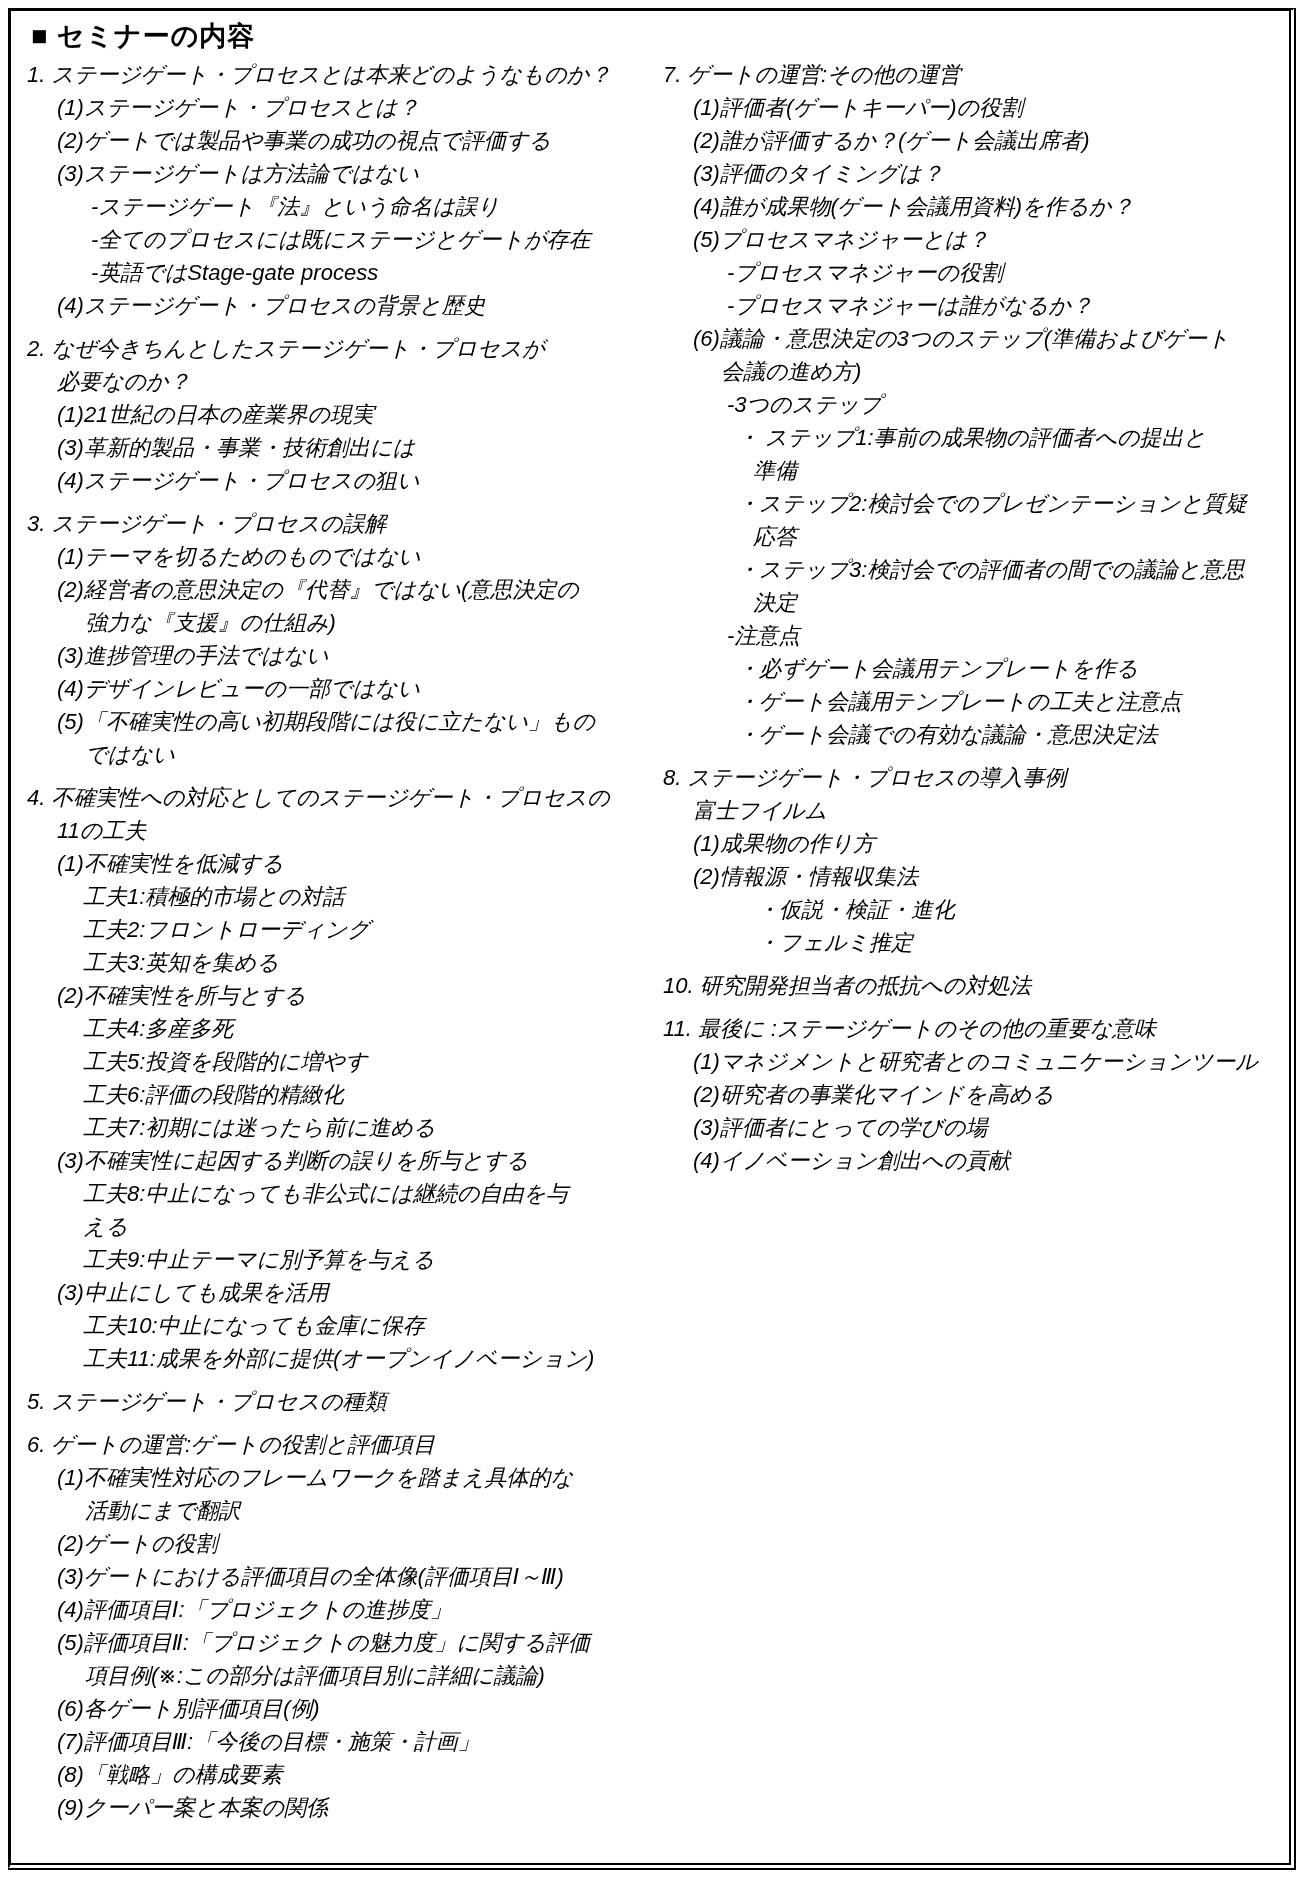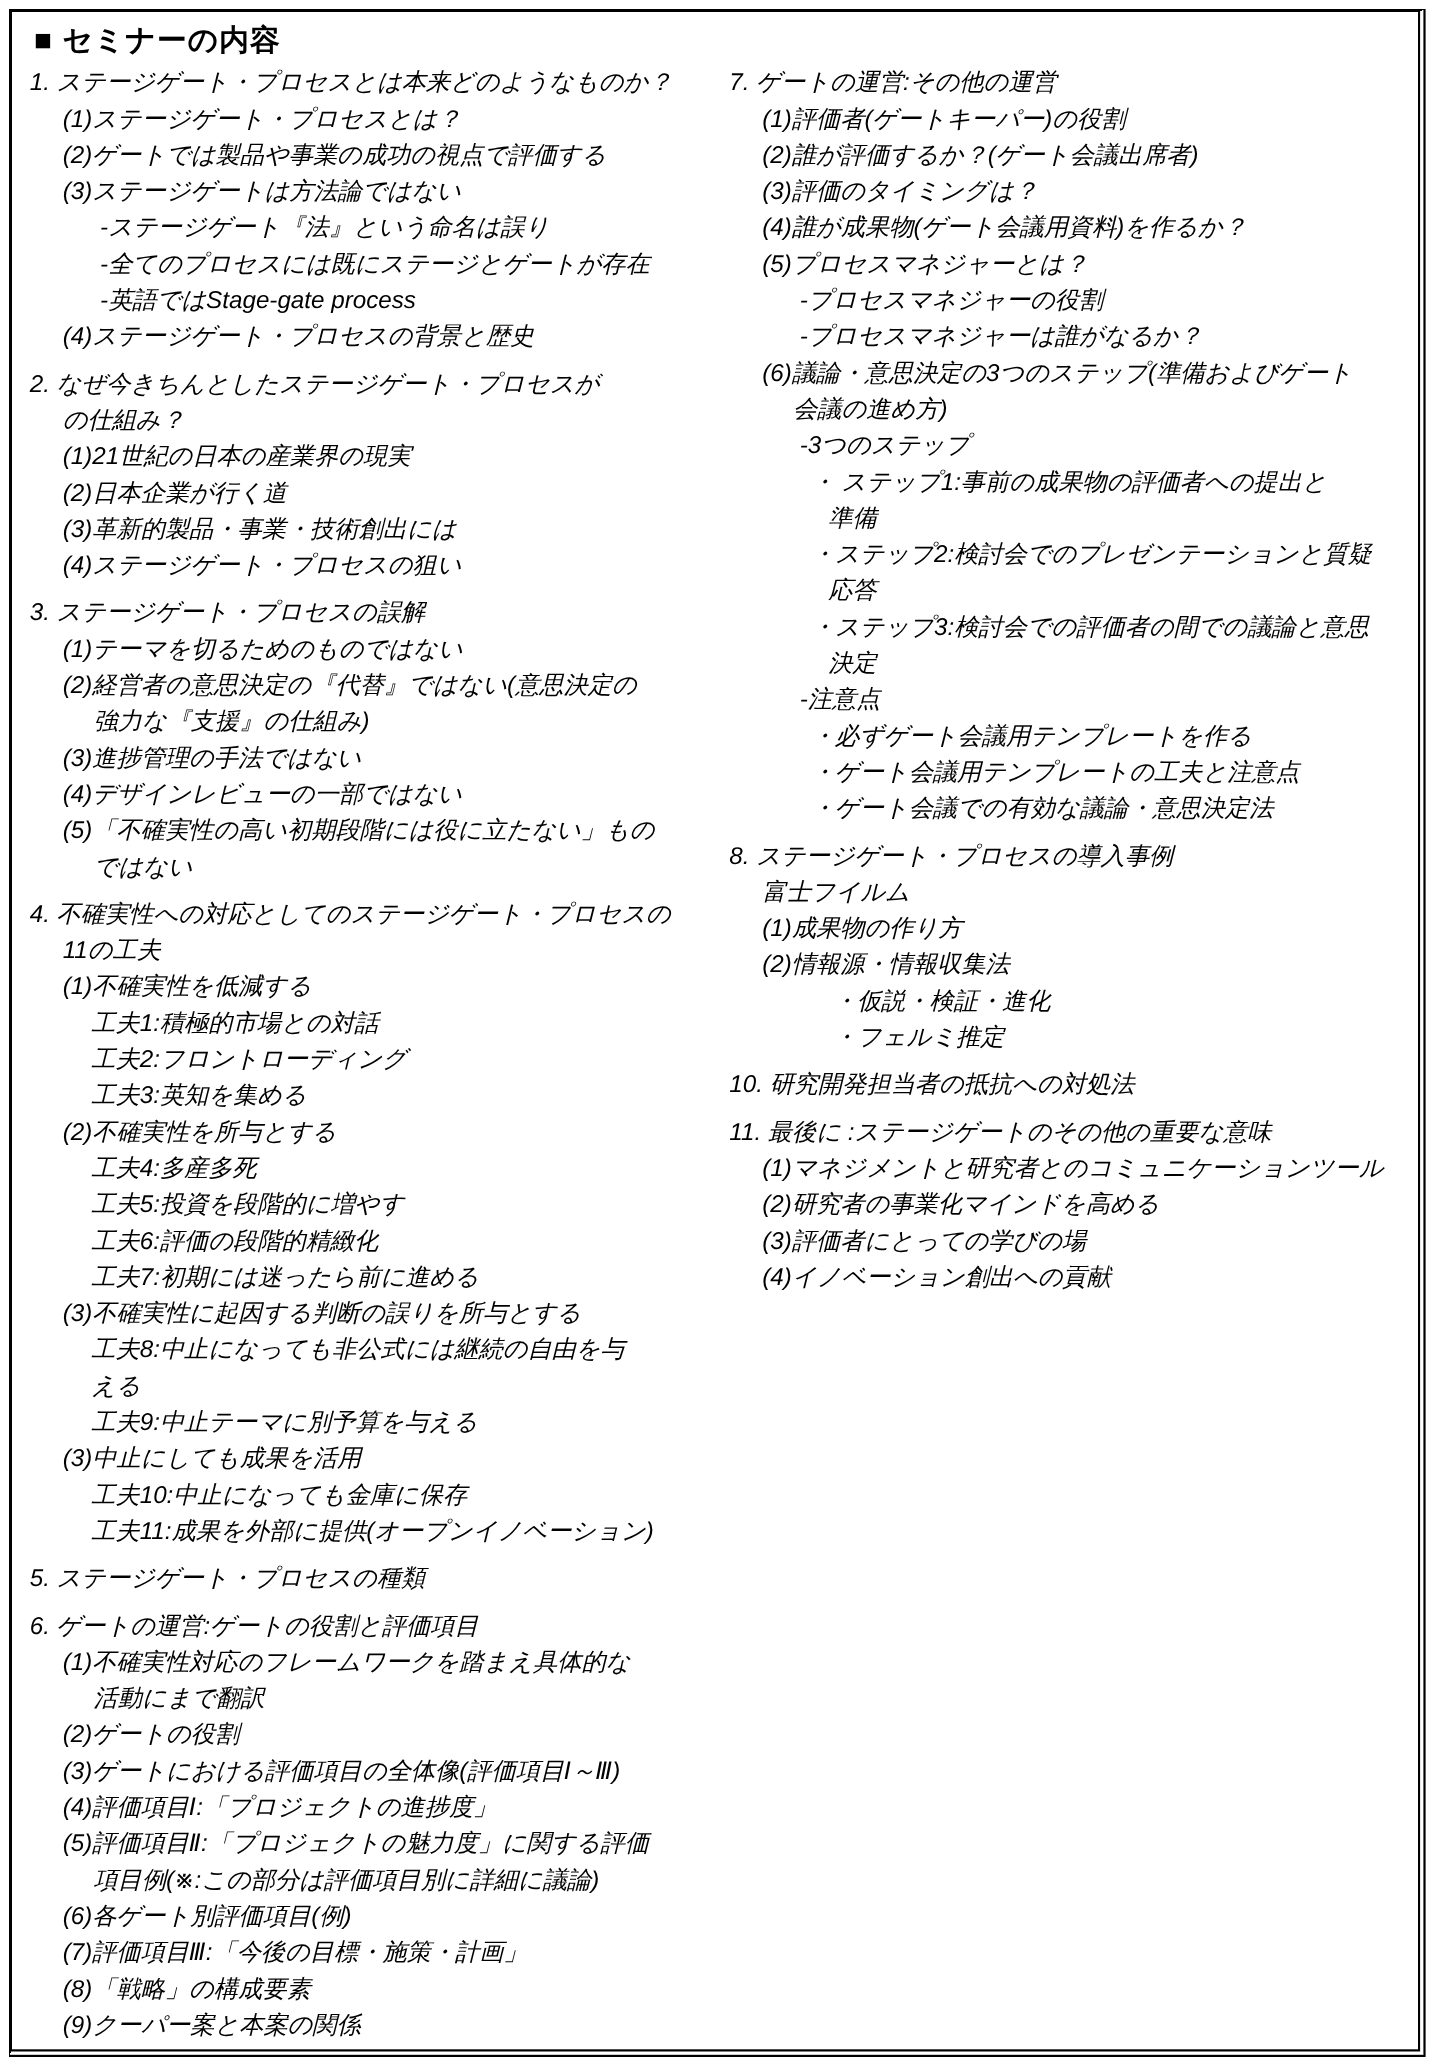"の仕組み？" div.line { text: の仕組み -> 必要なのか }
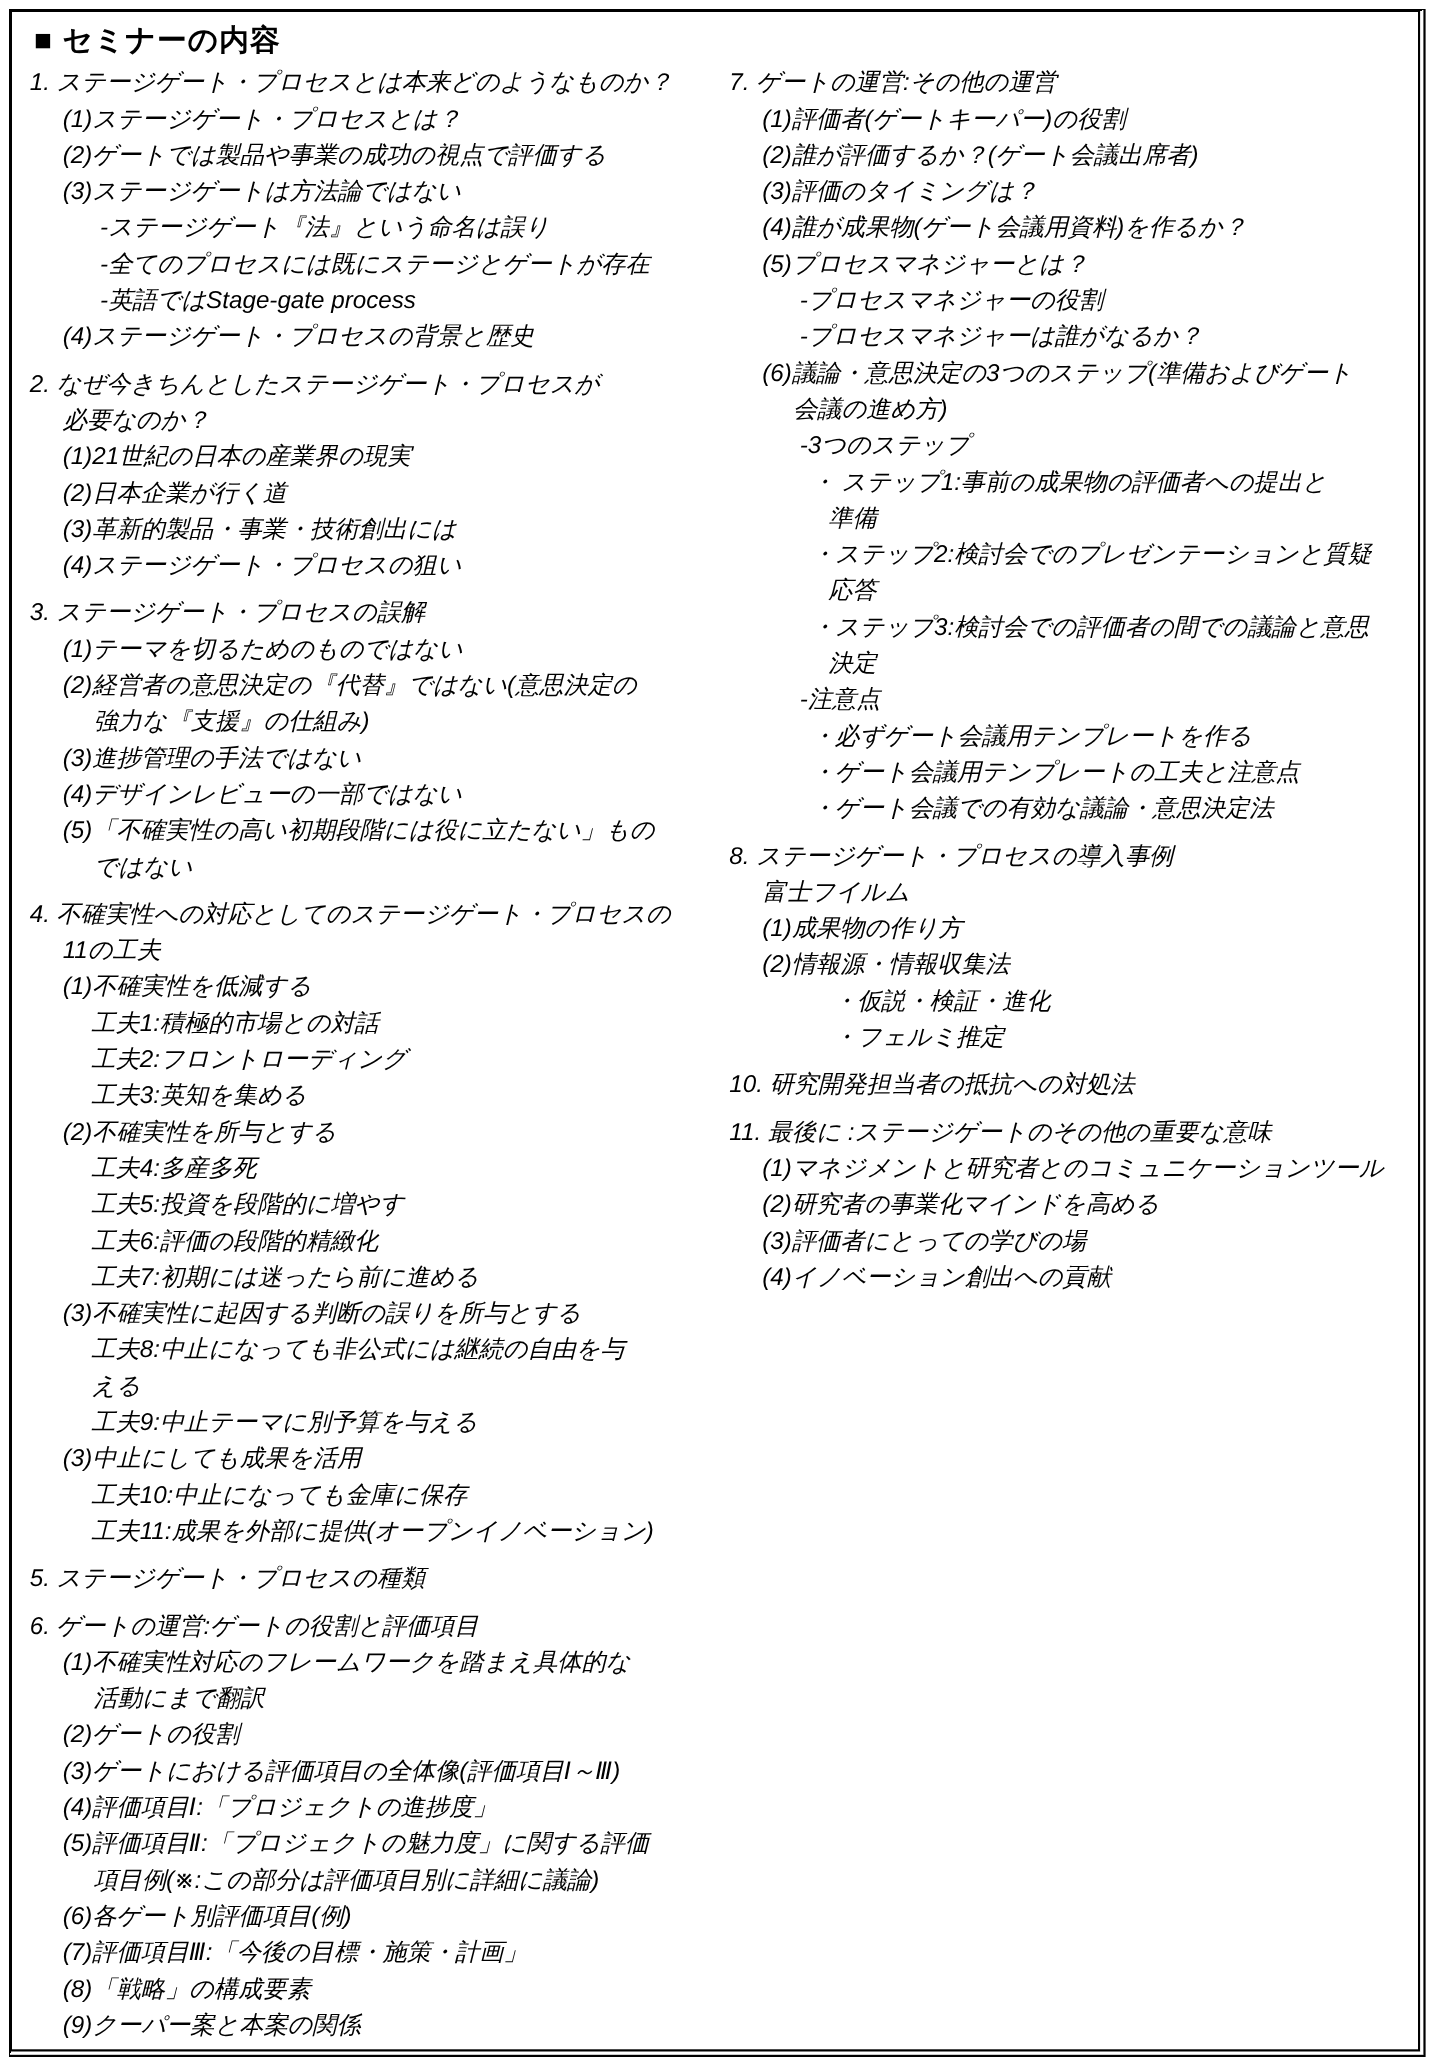"(2)日本企業が行く道" div.line { html: <div>(2)日本企業が行く道</div> -> none }
